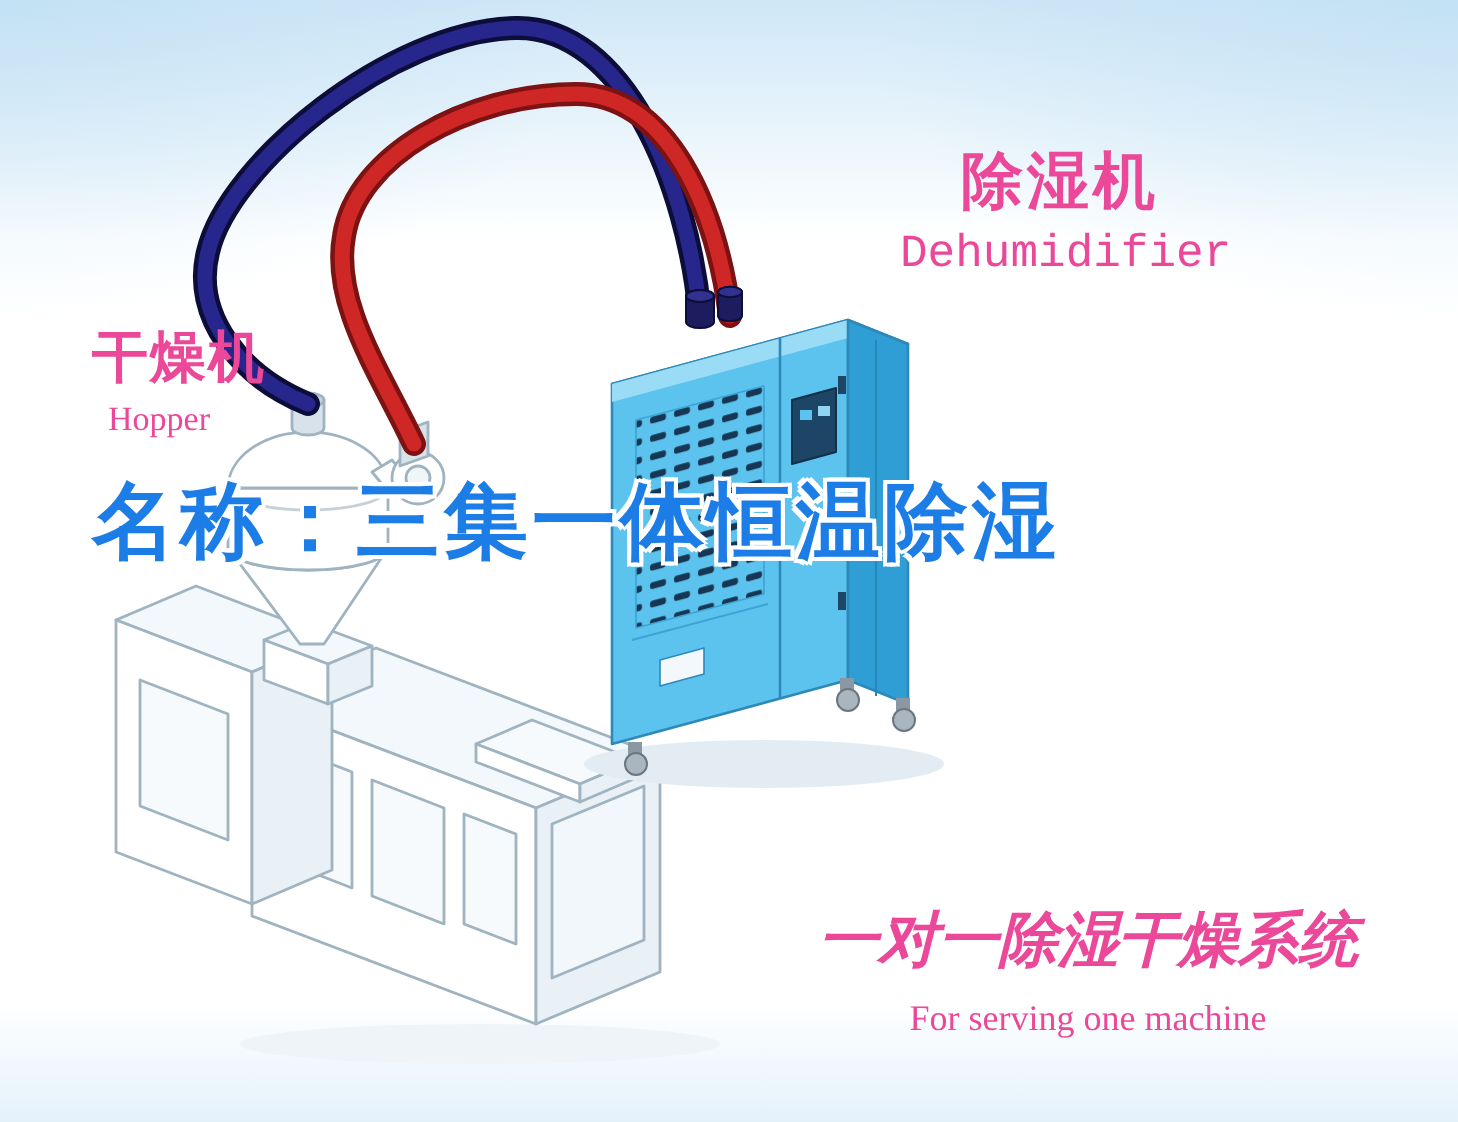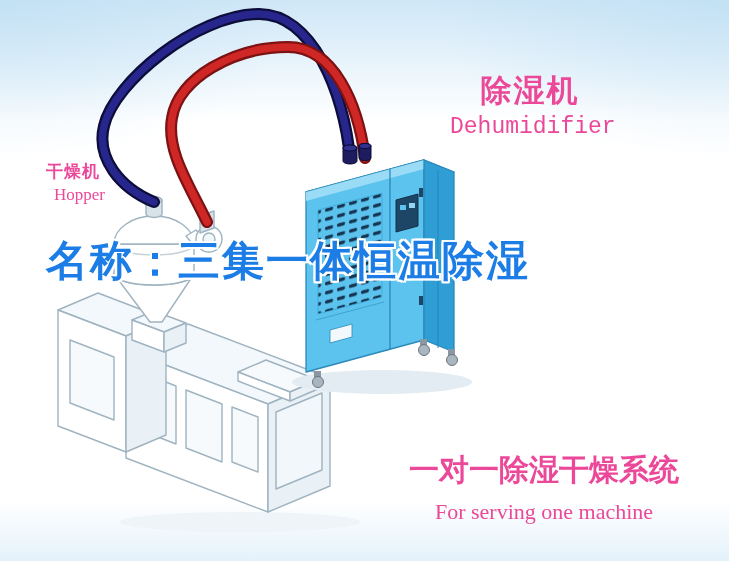"干燥机" .hopper-label .zh { font-size: 17px -> 28px }
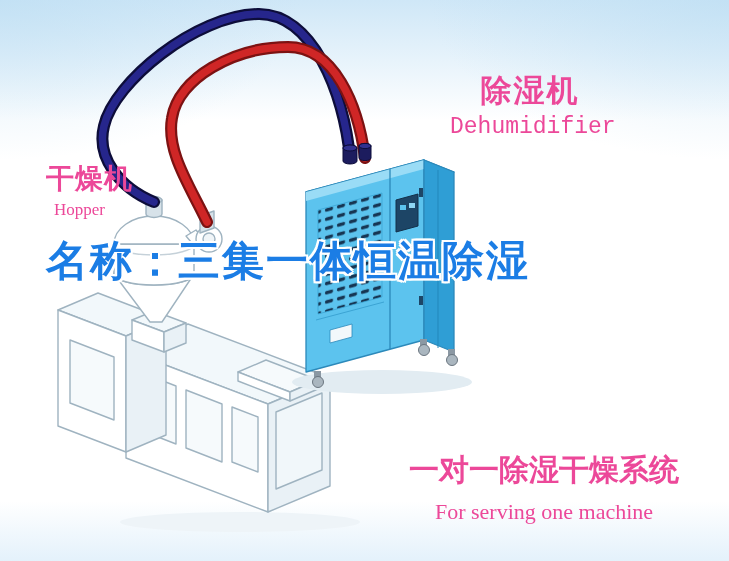"一对一除湿干燥系统" .system-label .zh { font-style: none -> italic }
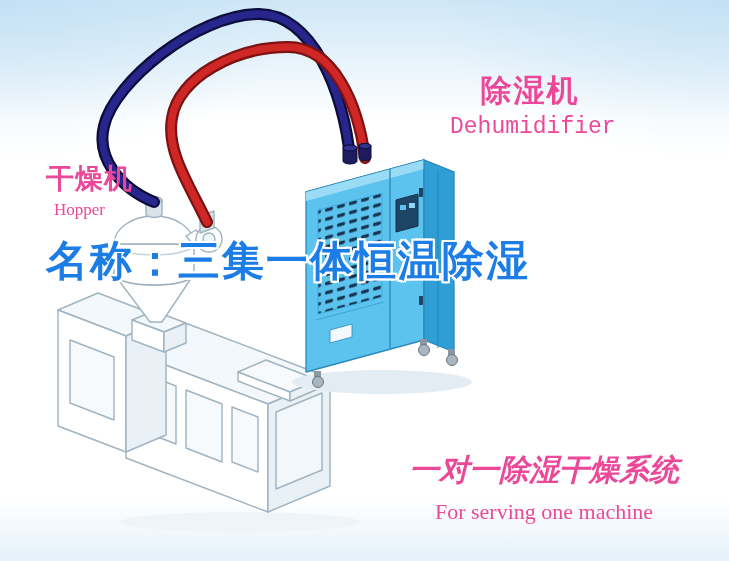"For serving one machine" .system-label .en { font-size: 22px -> 18px }
